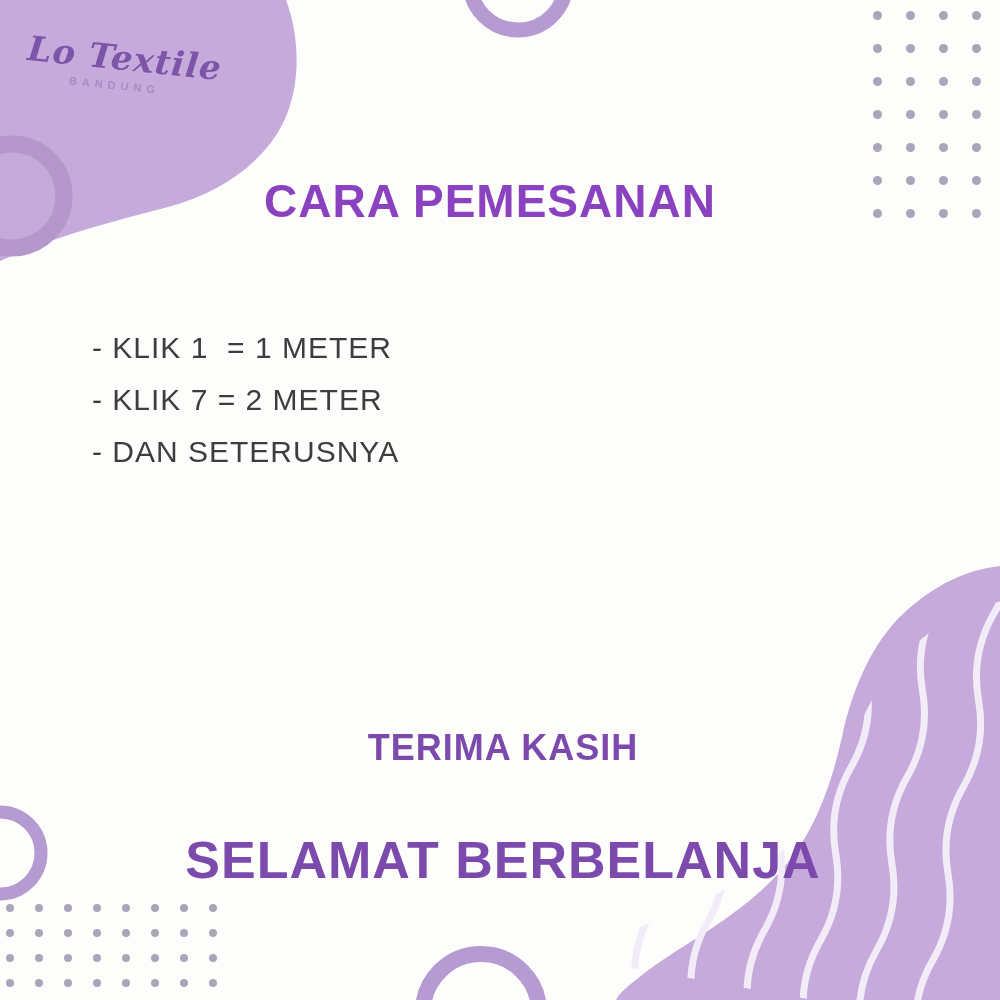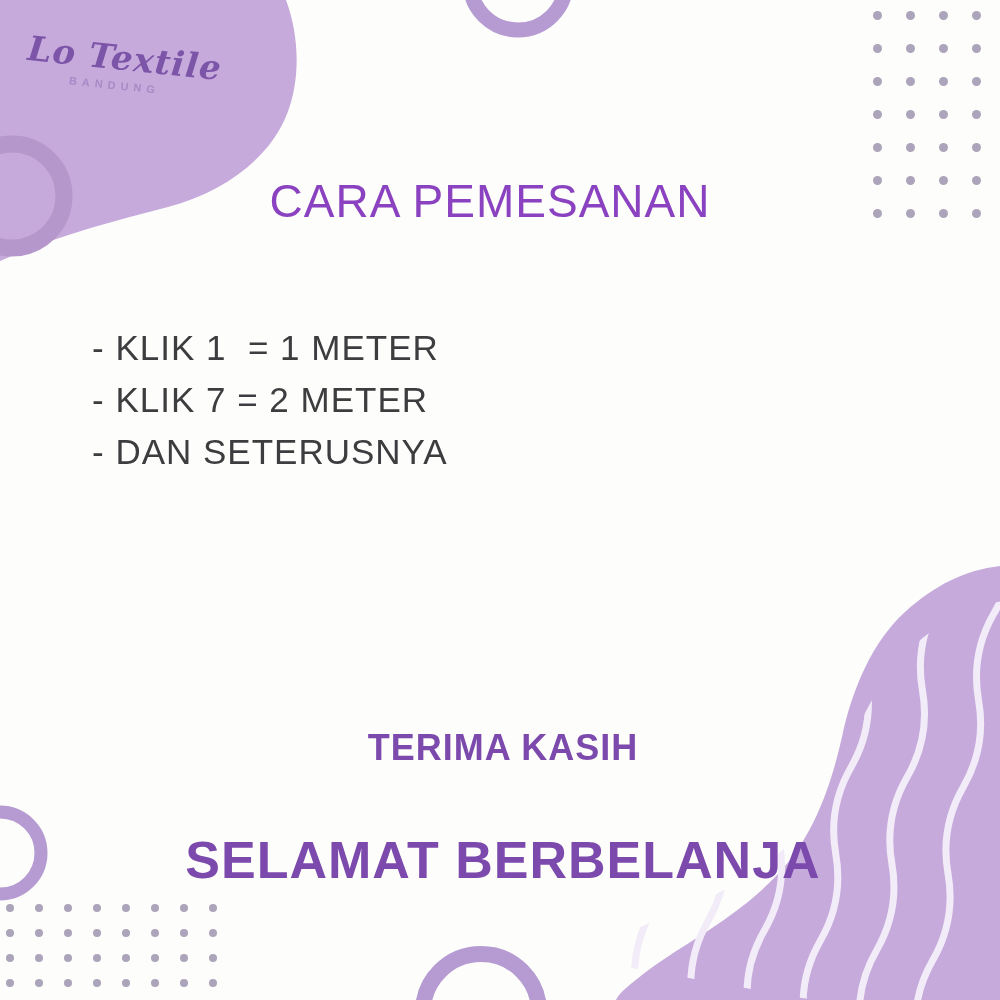"CARA PEMESANAN" .title { font-weight: 400 -> 700 }
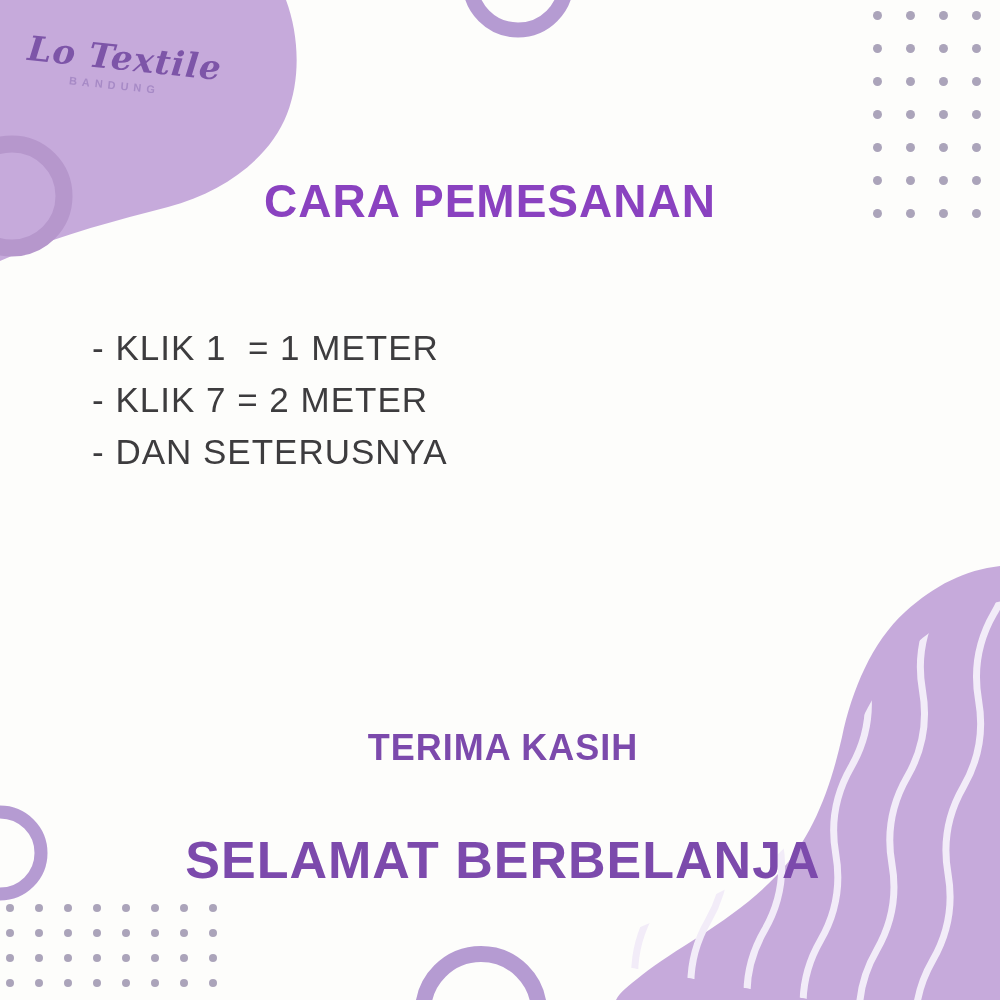"- KLIK 1 = 1" .instructions { font-size: 35px -> 30px }
